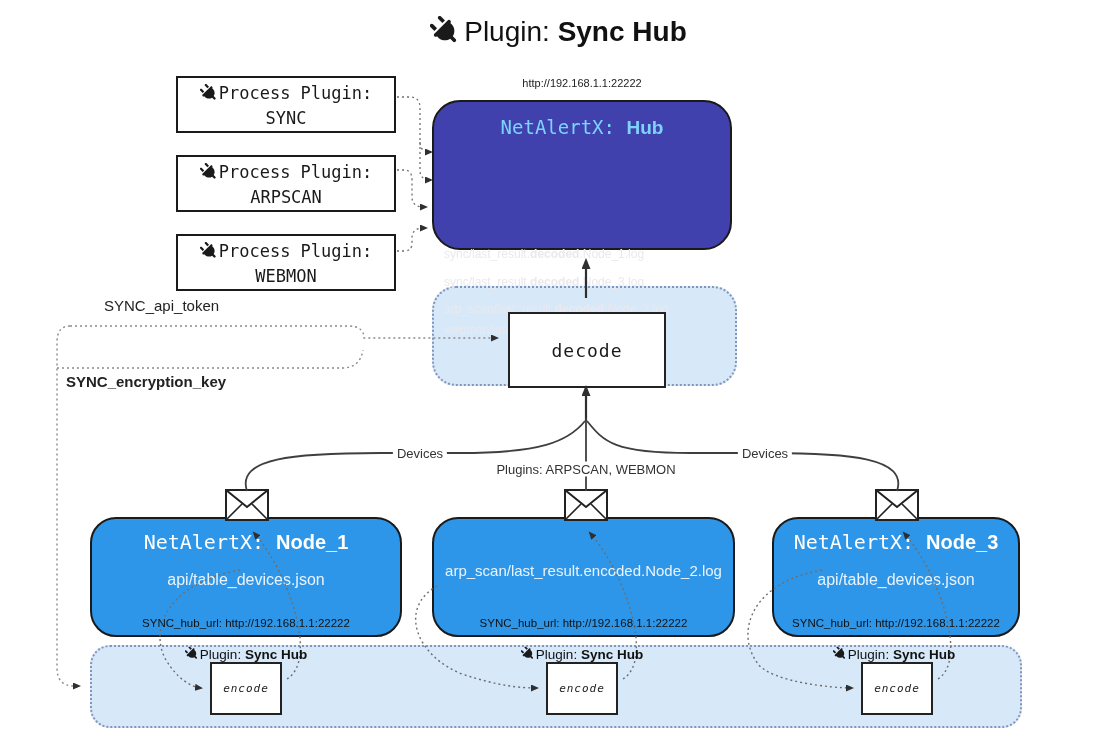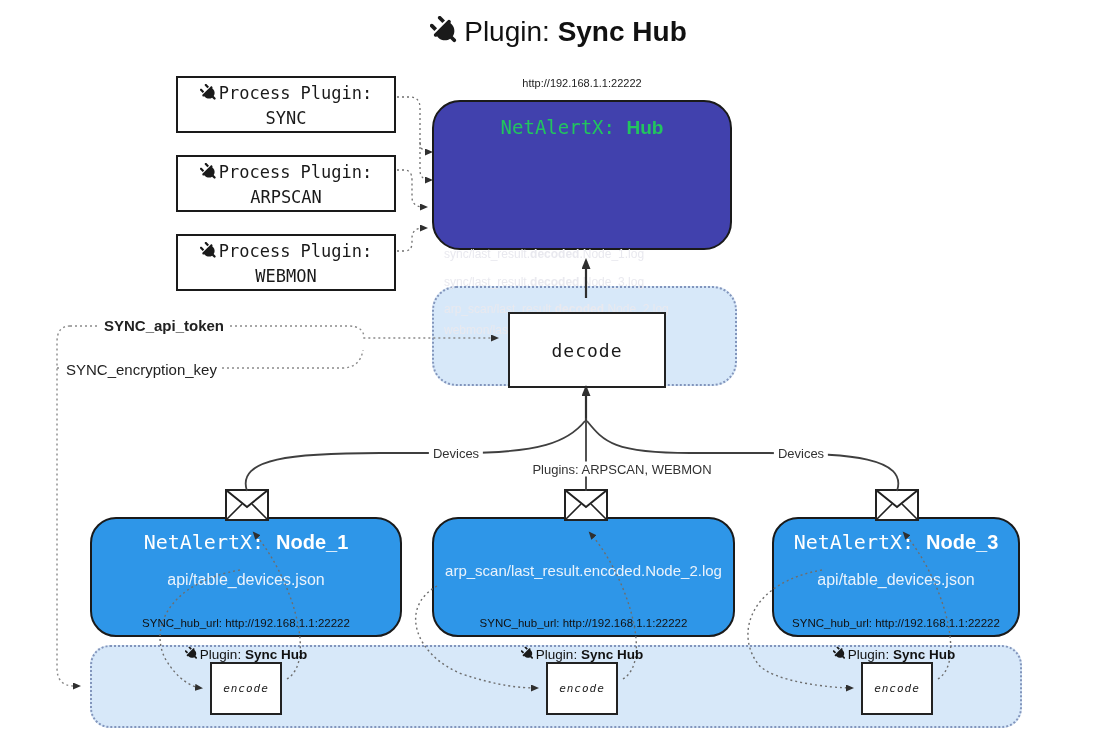"NetAlertX: Hub" #hub .hub-title { color: #22c55e -> #7dd3fc }
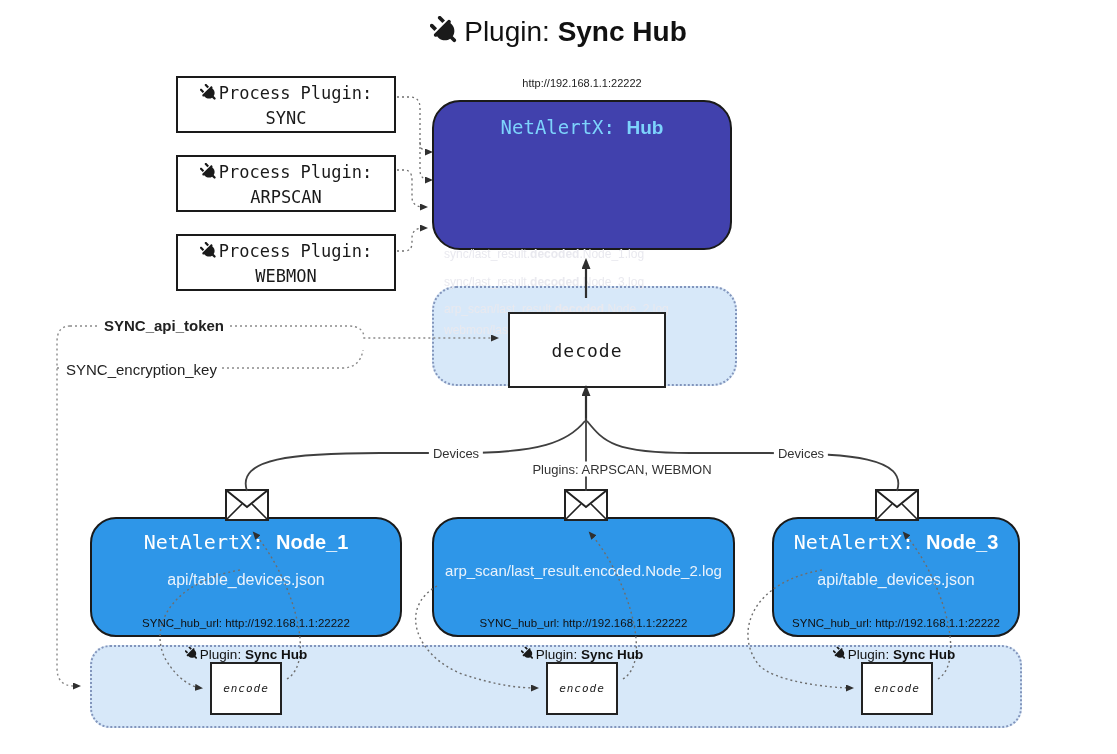"SYNC_api_token" div.line-label { font-weight: bold -> none; top: 316px -> 296px }
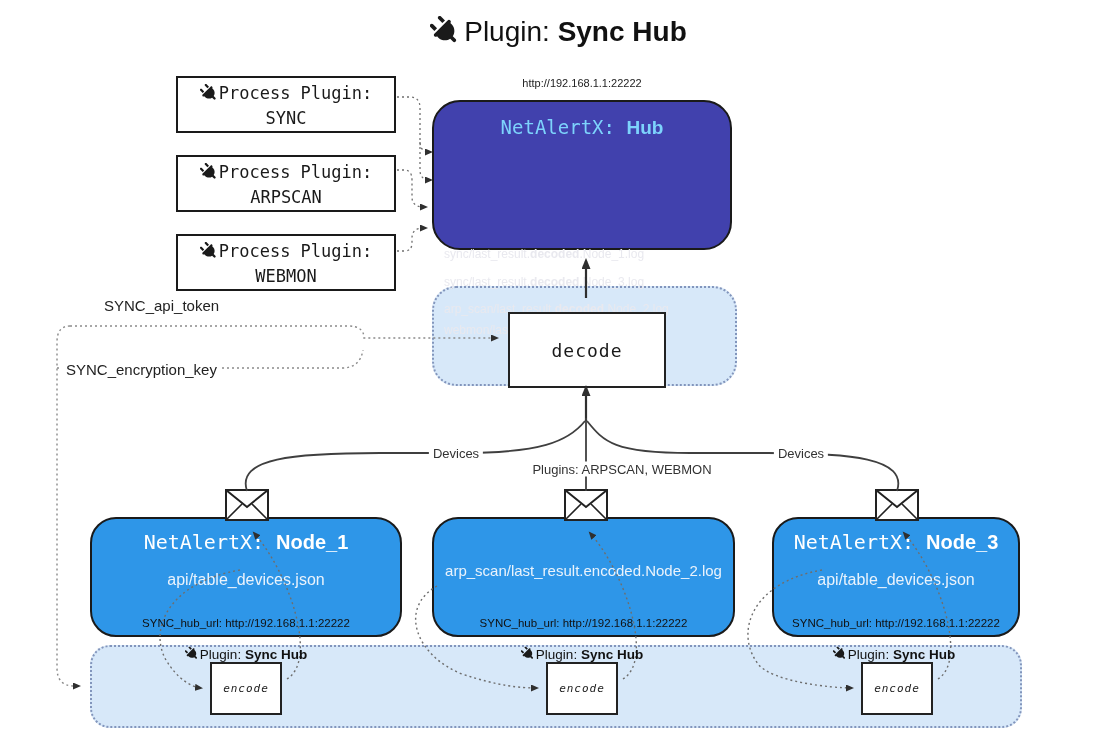"SYNC_encryption_key" div.line-label { font-weight: none -> bold; top: 360px -> 372px }
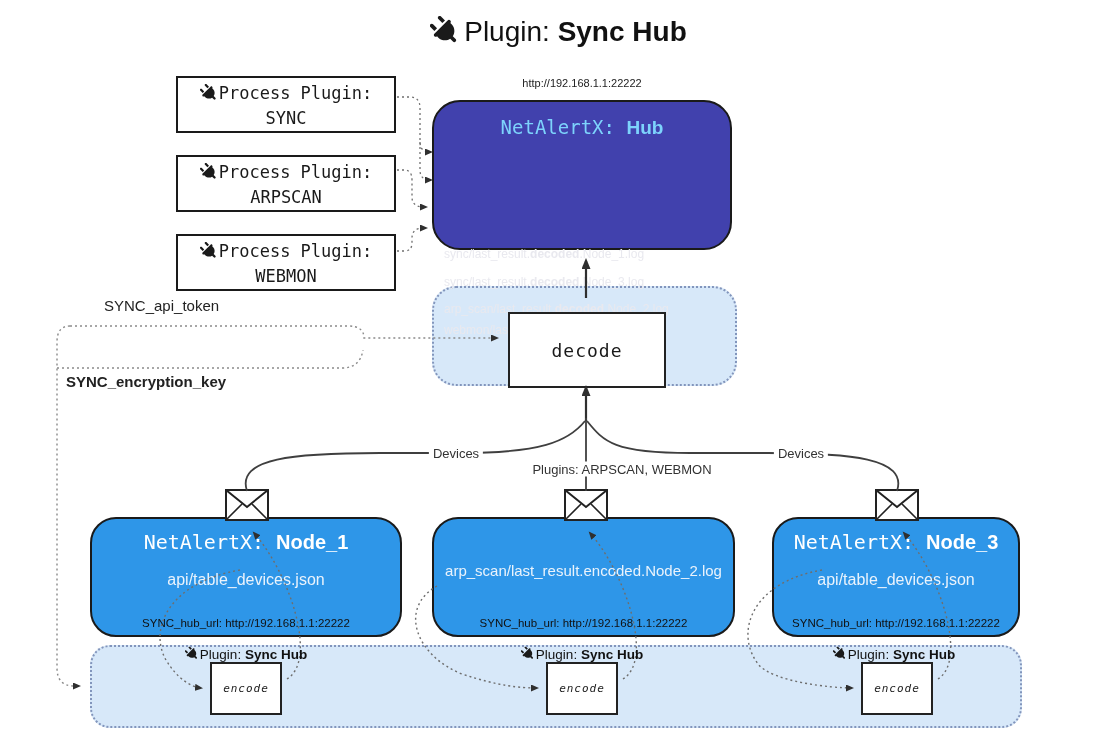"Devices" .edge-label { margin-left: 36px -> none }
